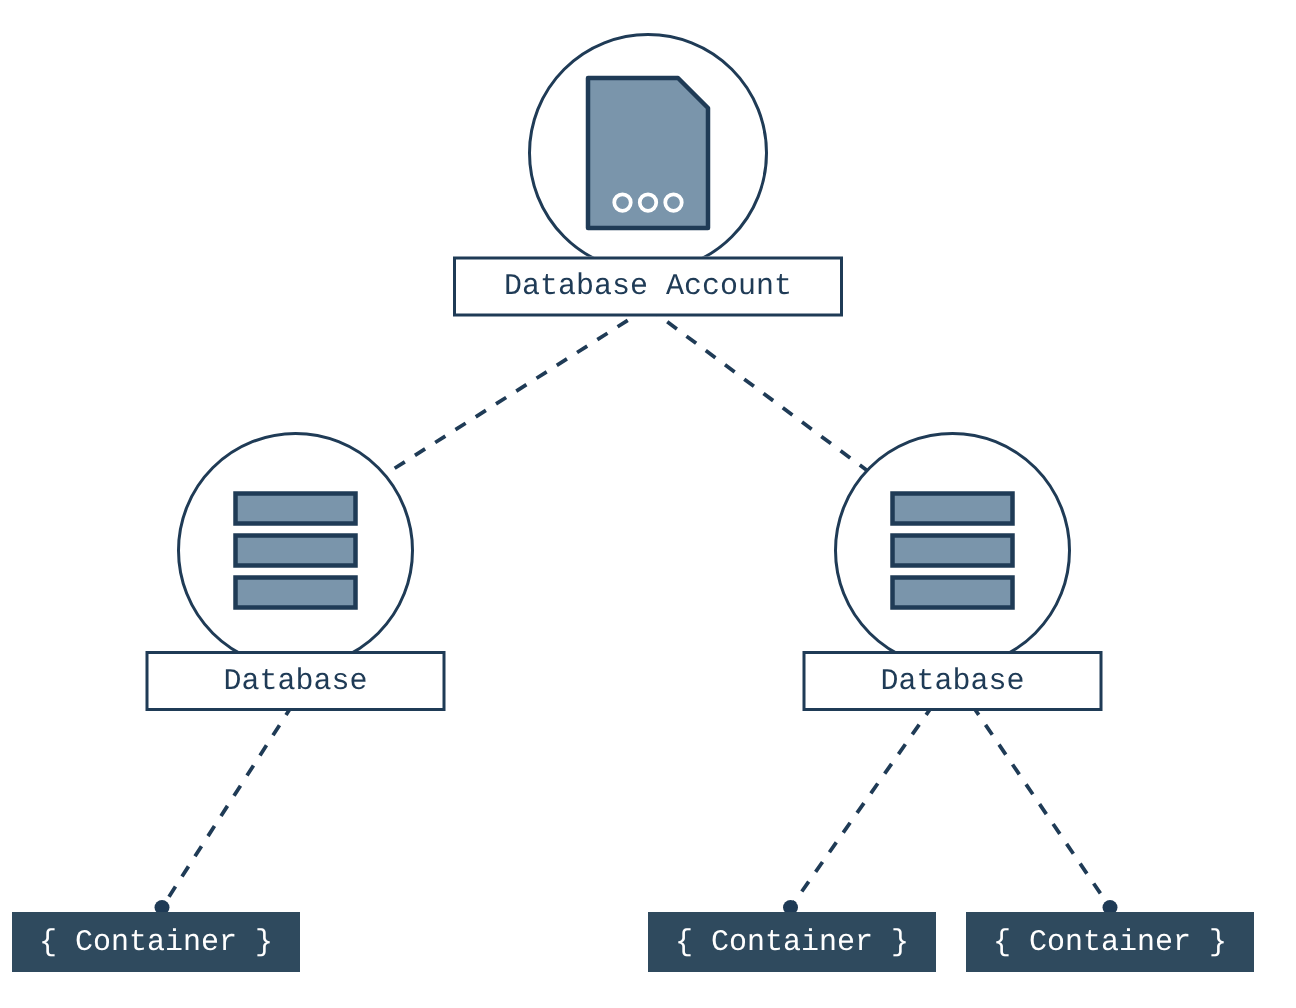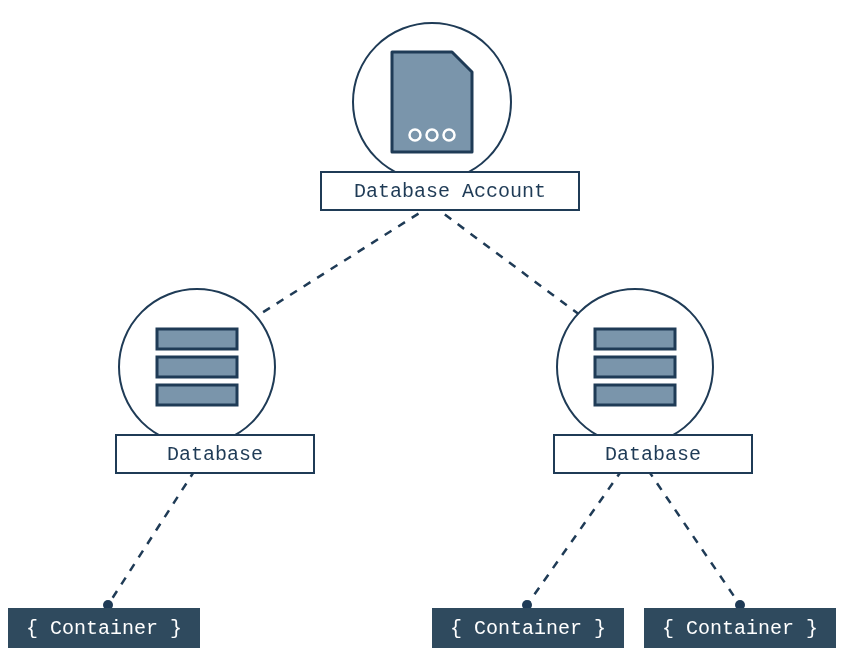"Database Account" .label-box { margin-left: 18px -> none }
